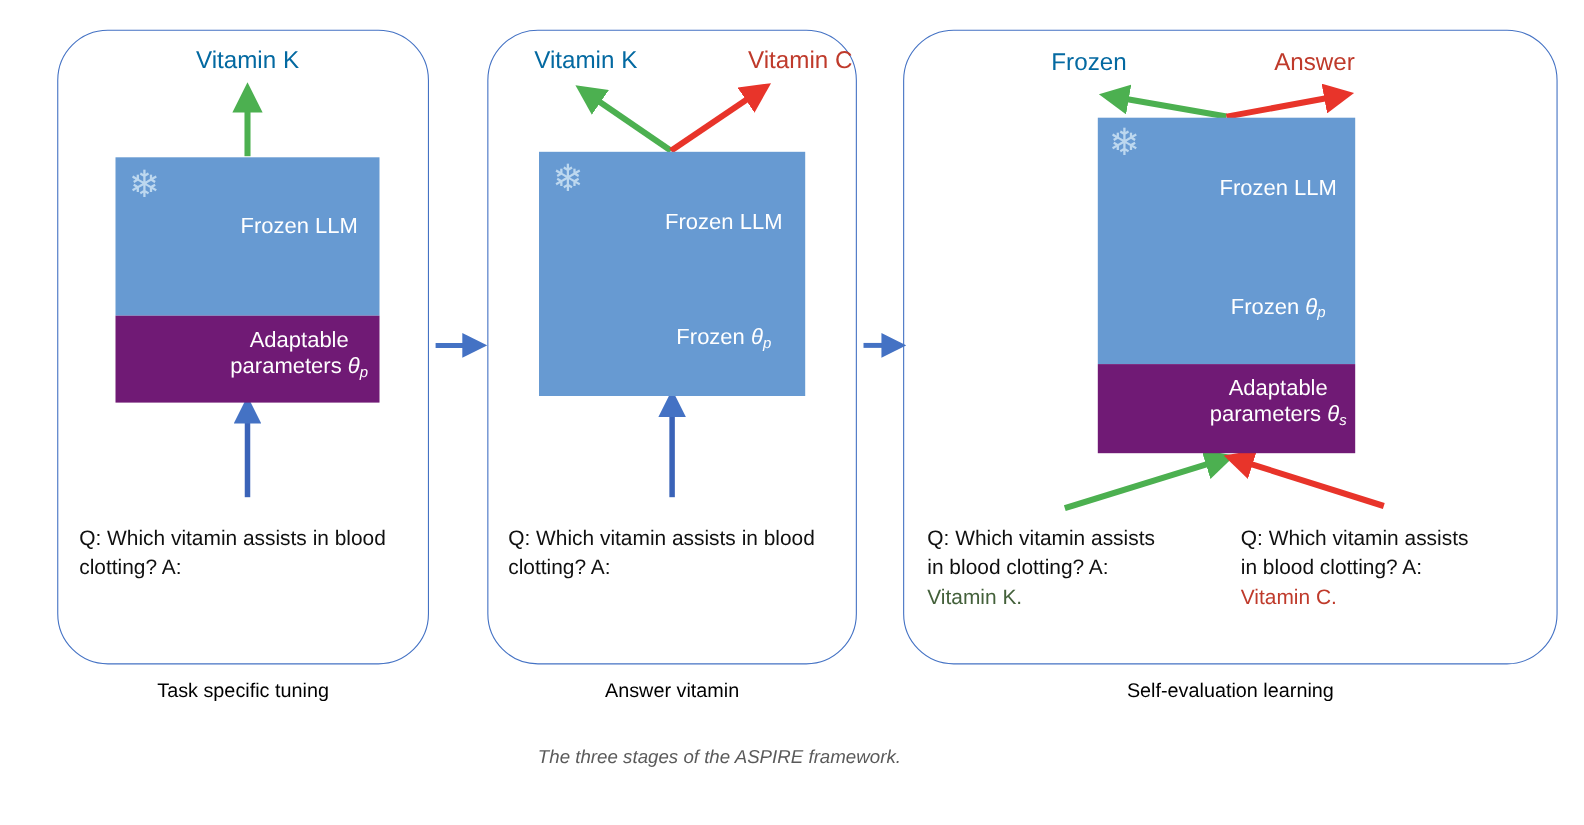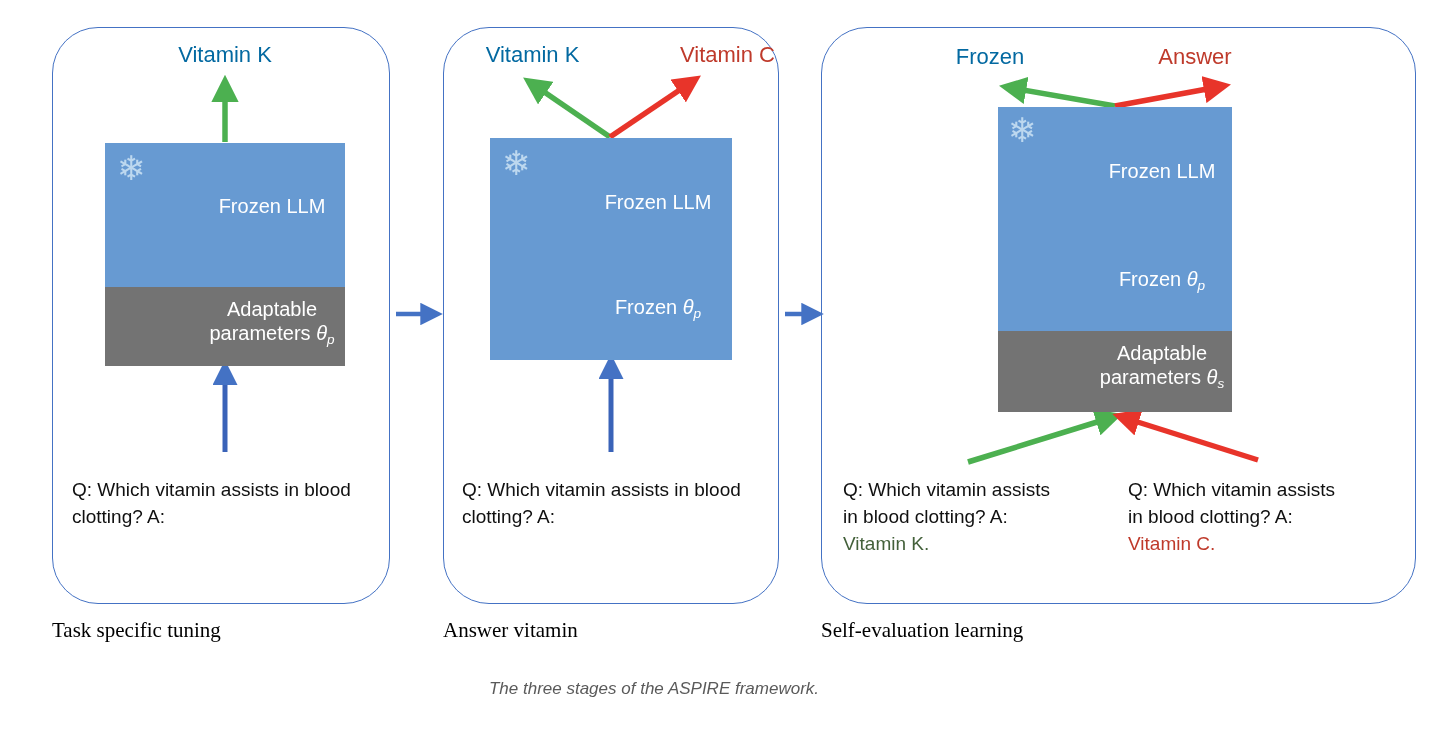"Adaptable" .red { background: #737373 -> #701a75 }
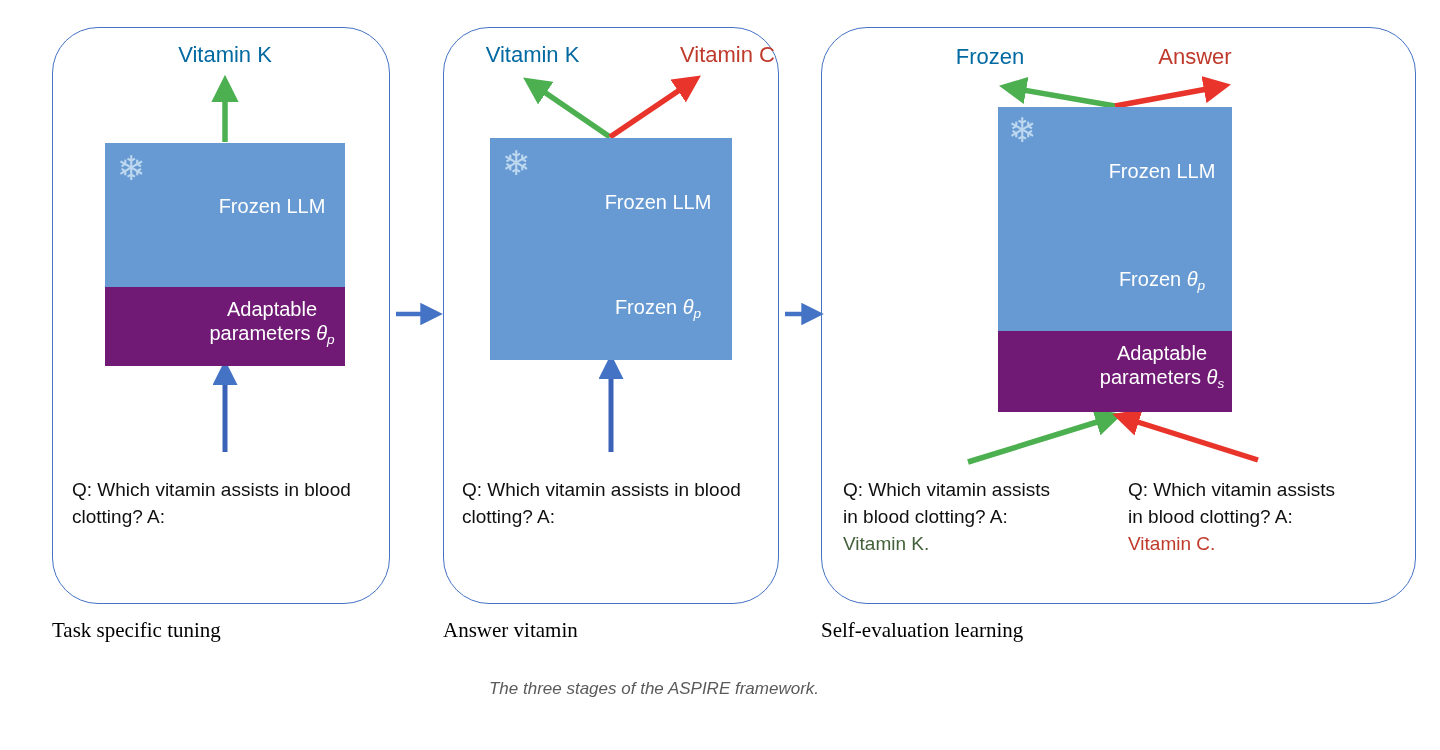"Task specific tuning" .stage-label { font-family: Liberation Serif, serif -> none; font-size: 21px -> 18px; text-align: left -> center }
